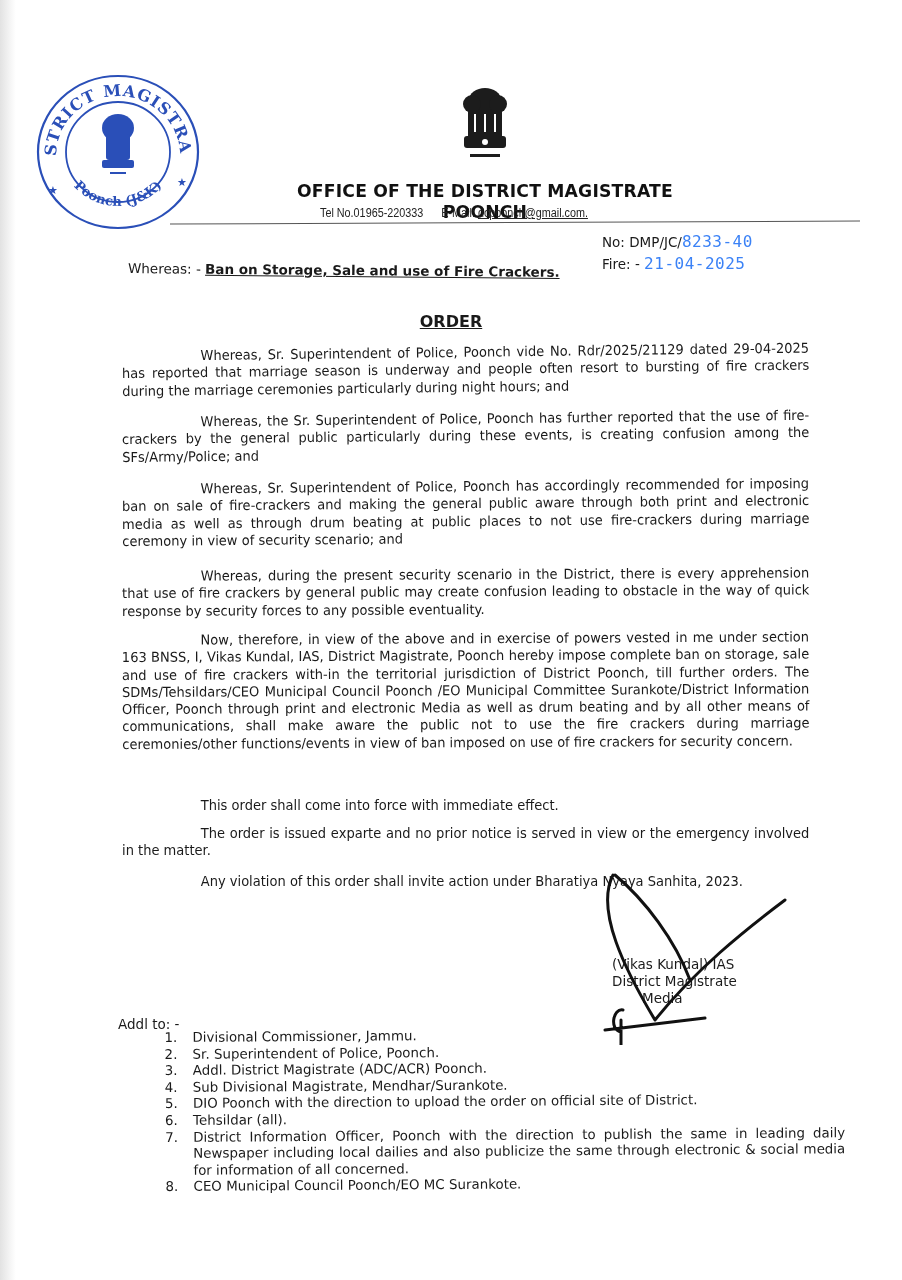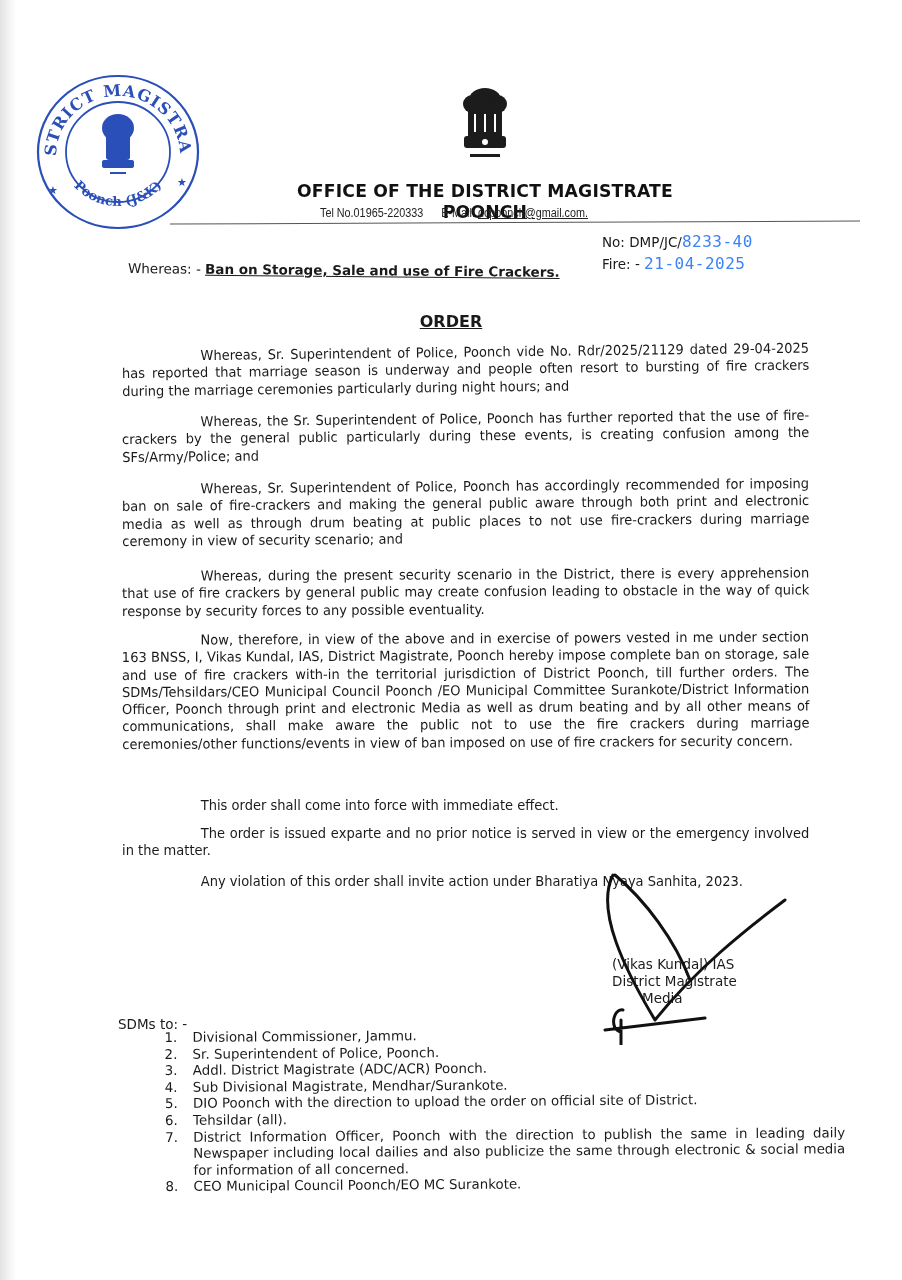"SDMs to: -" div.copy-label { text: SDMs -> Addl }
